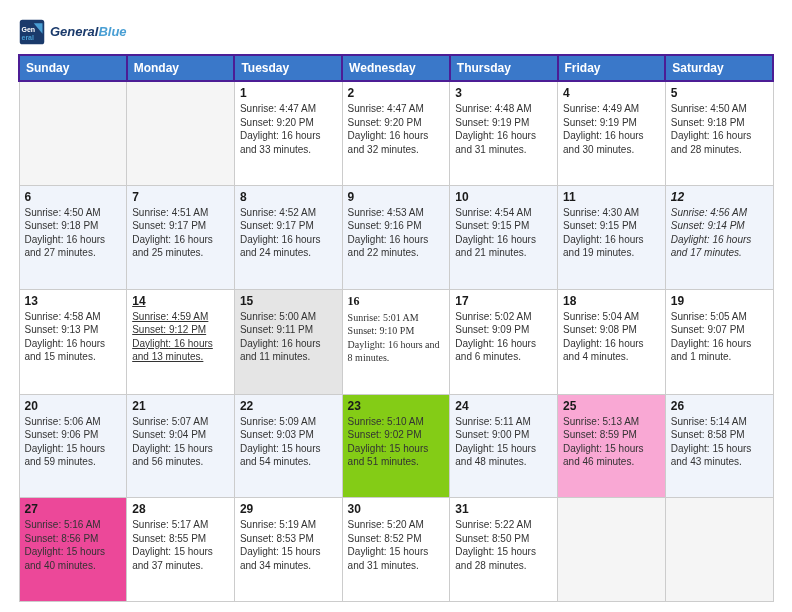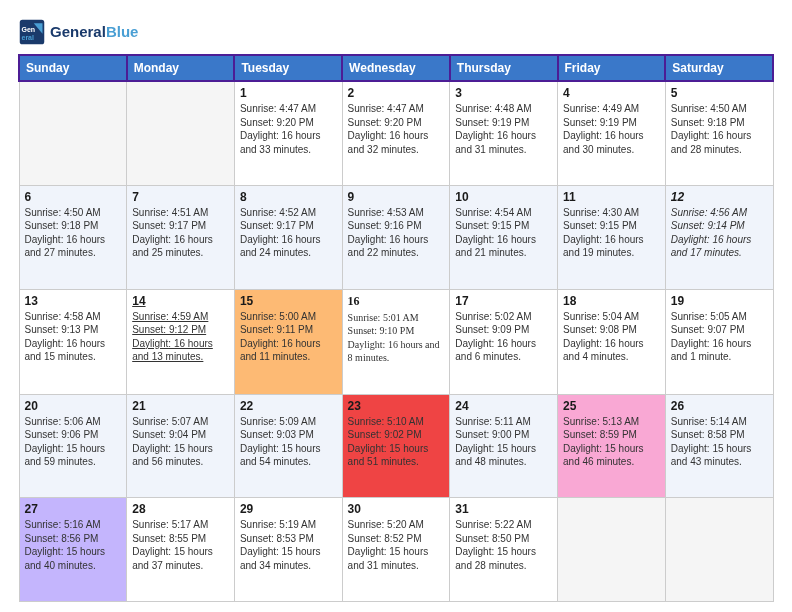"GeneralBlue" .logo-text { font-size: 15px -> 13px; font-style: none -> italic }
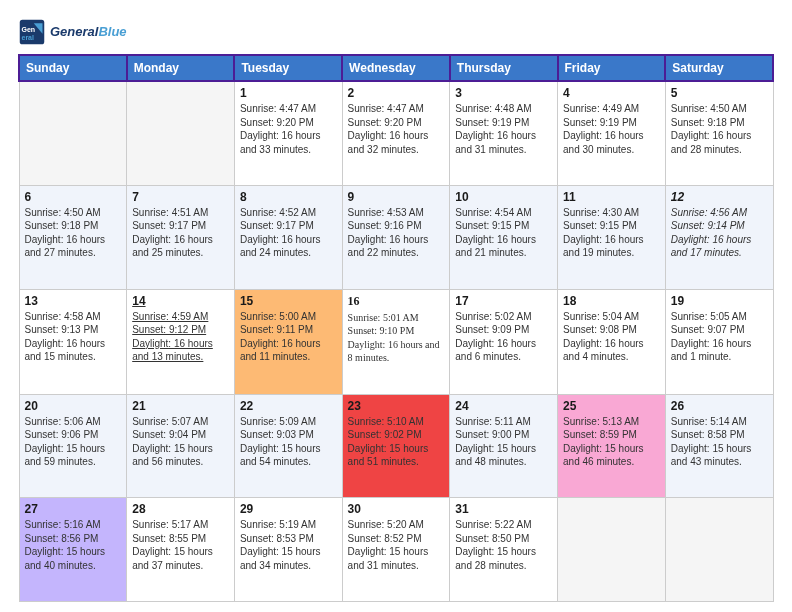"15" td { background: #fdba74 -> #e5e5e5 }
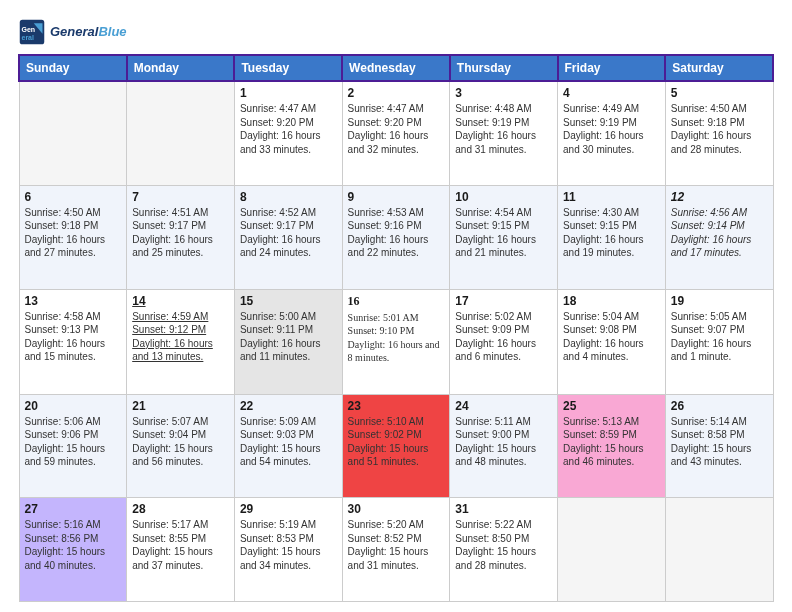"23" td { background: #ef4444 -> #84cc16 }
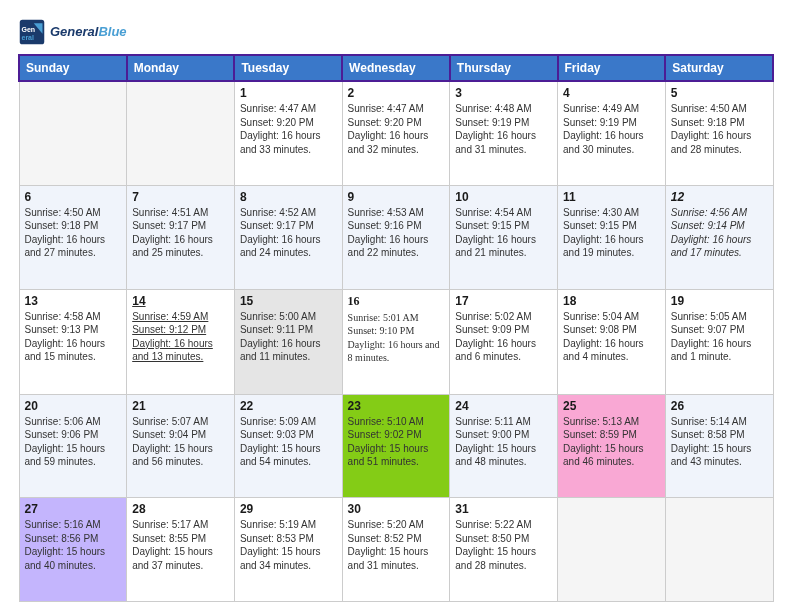"27" td { background: #c4b5fd -> #ec4899 }
